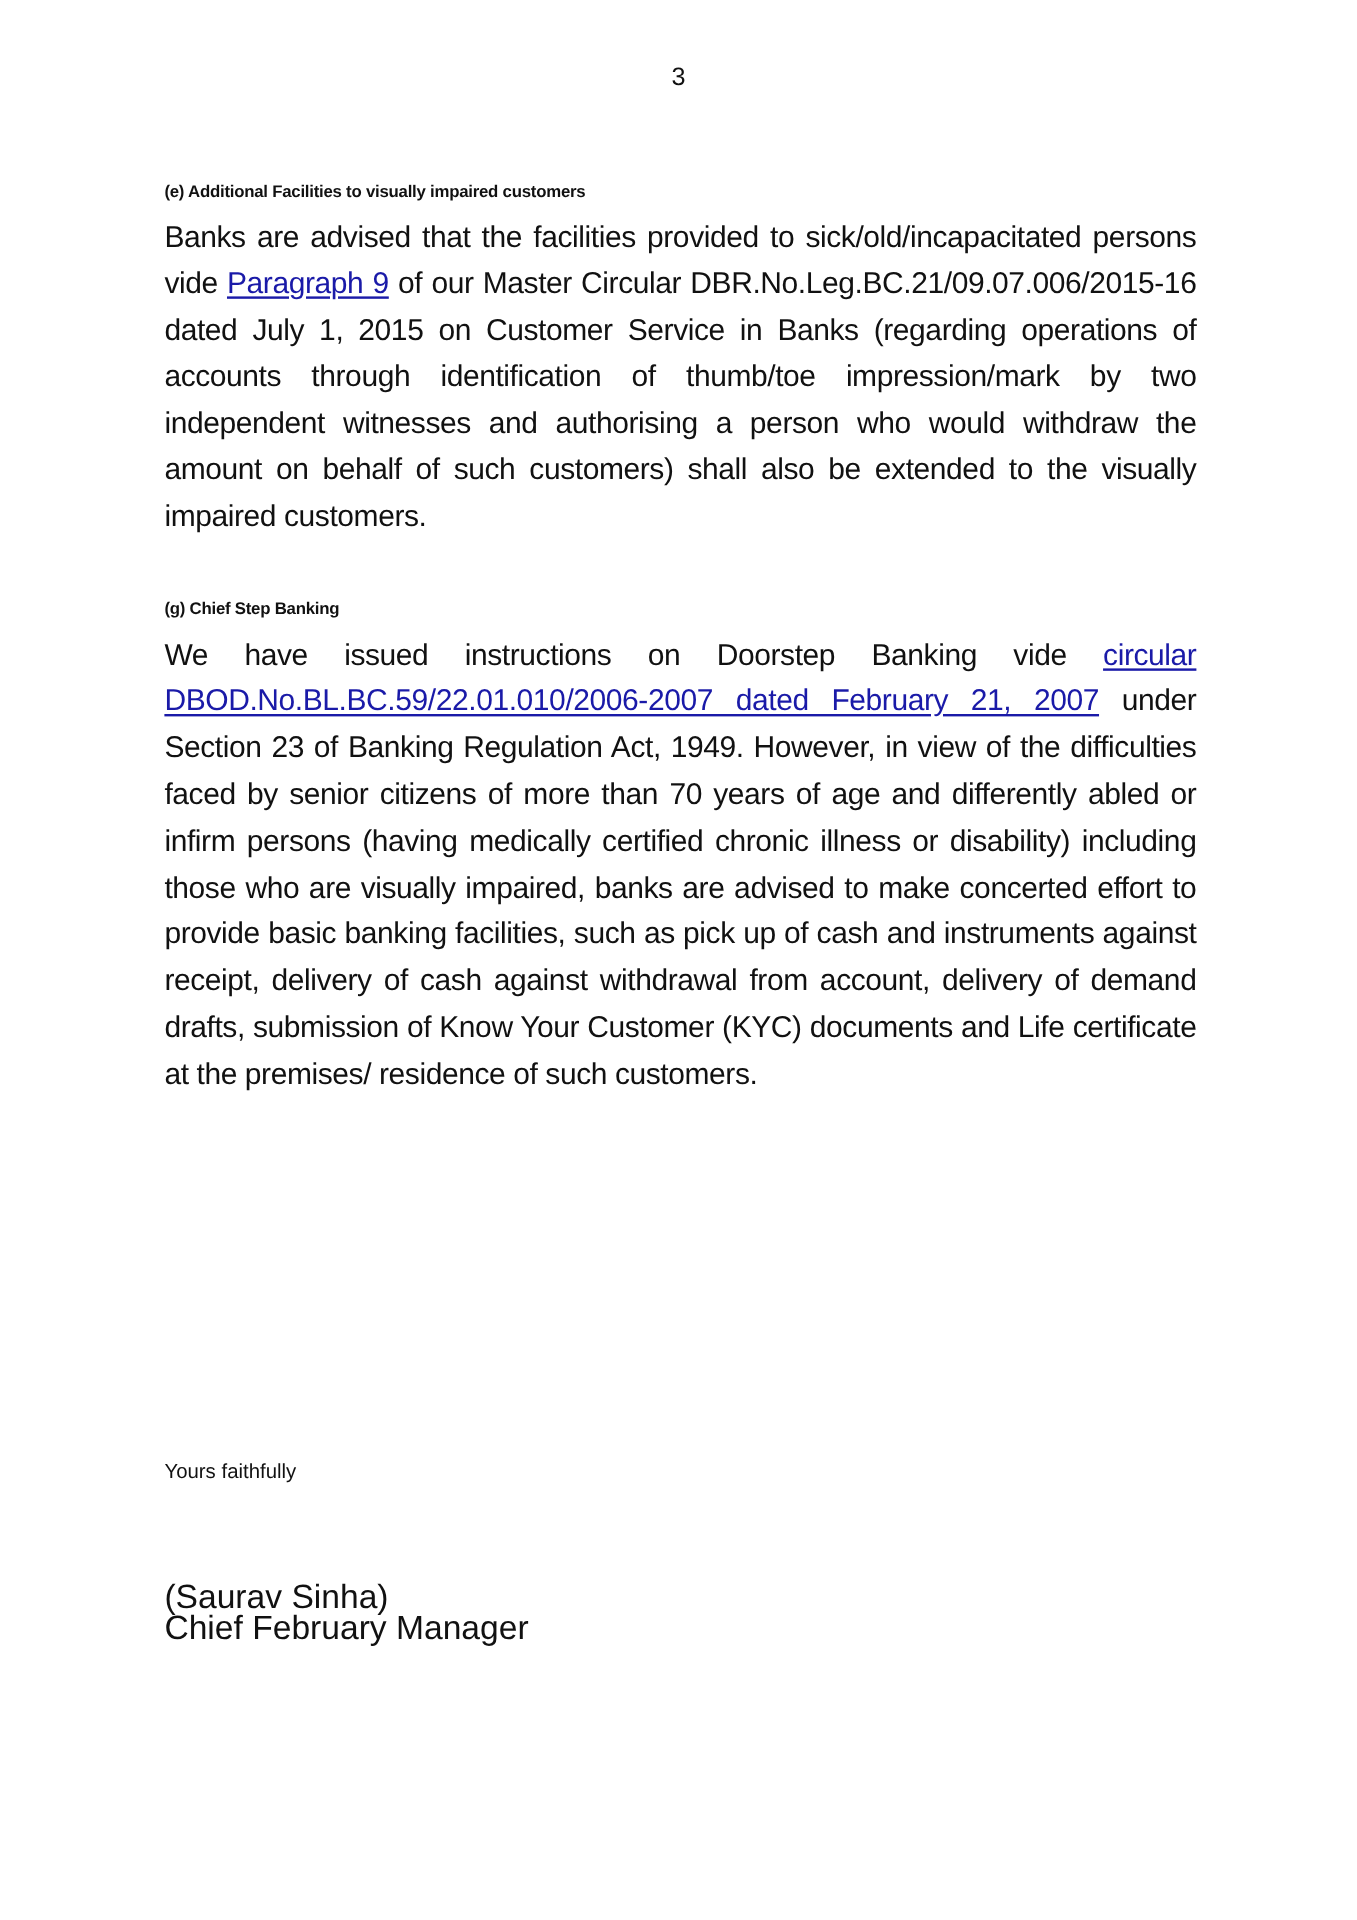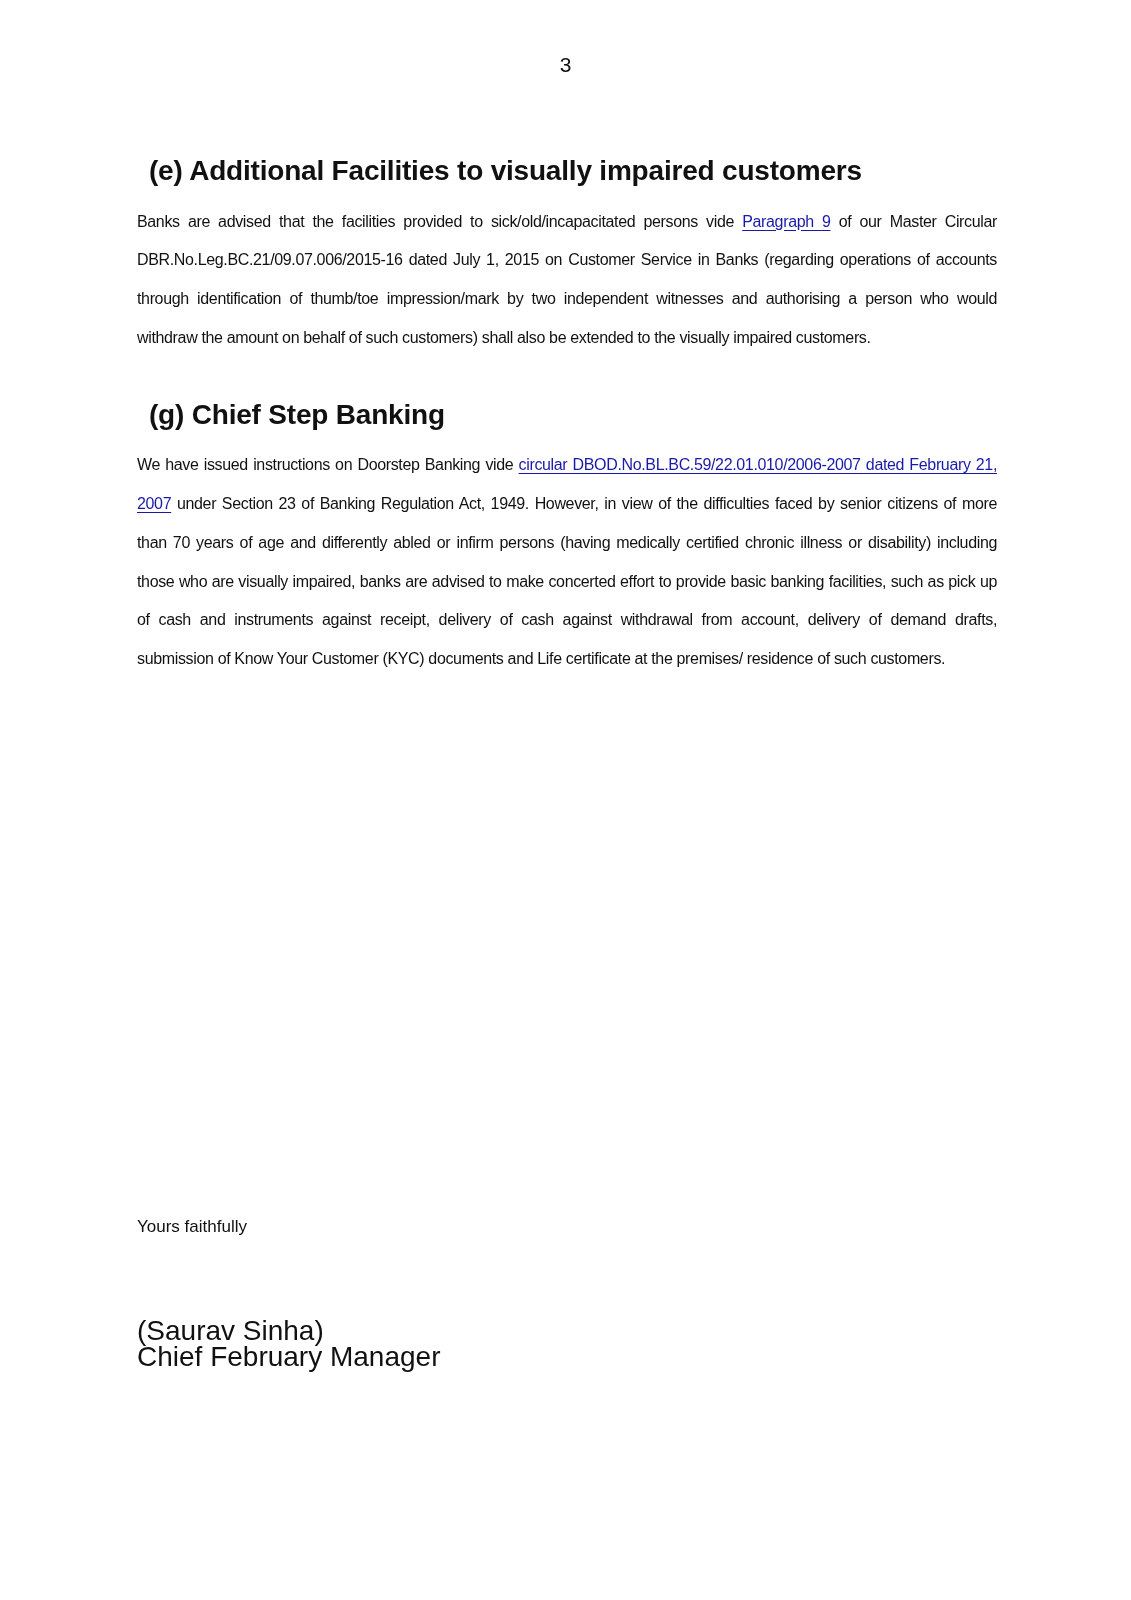"(e) Additional Facilities to visually" .heading { font-size: 28px -> 14px; margin: 12px -> 0 }
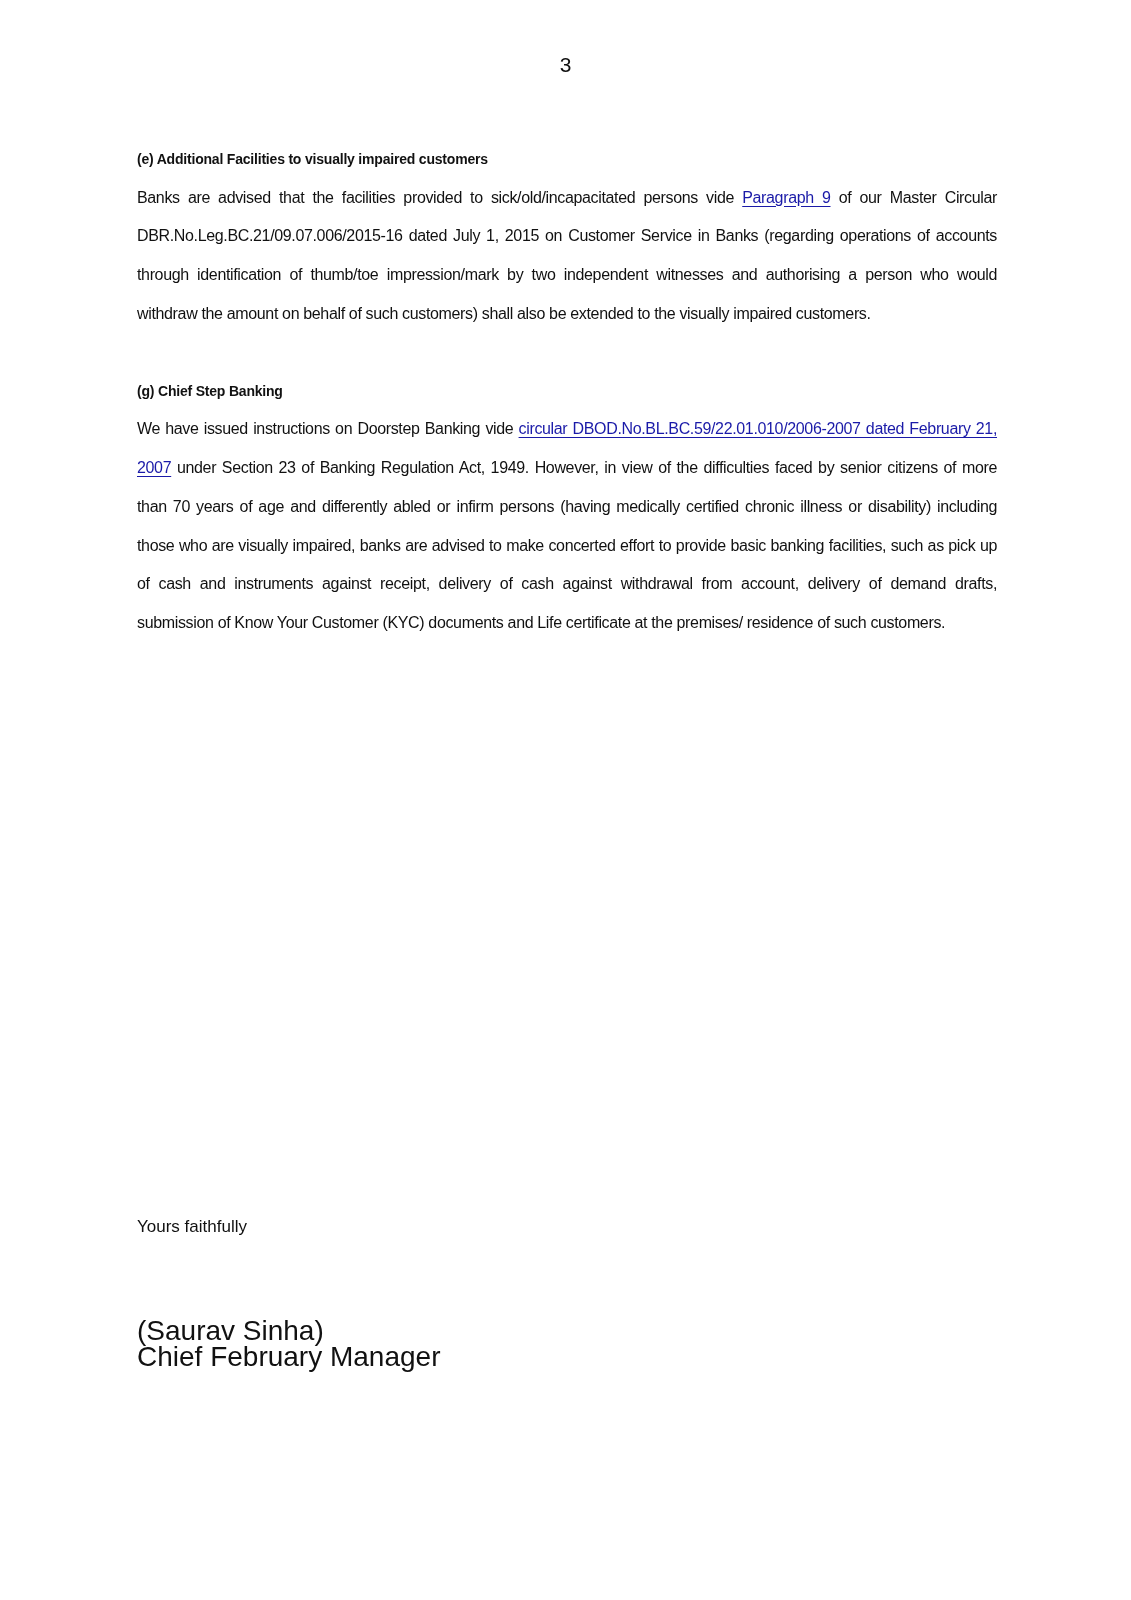"Banks are advised that the" .para { font-size: 16px -> 25px }
